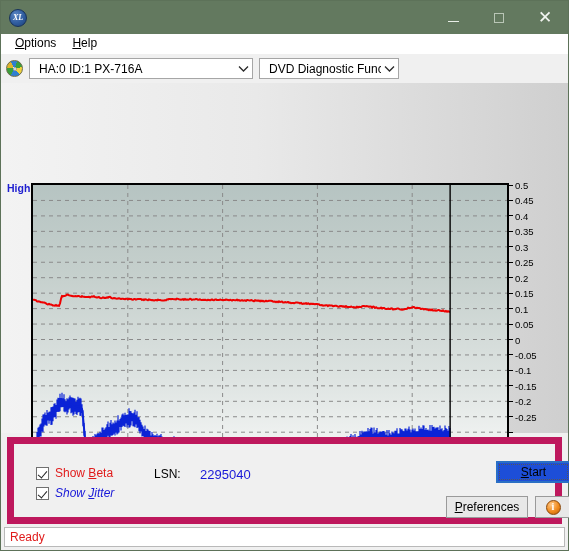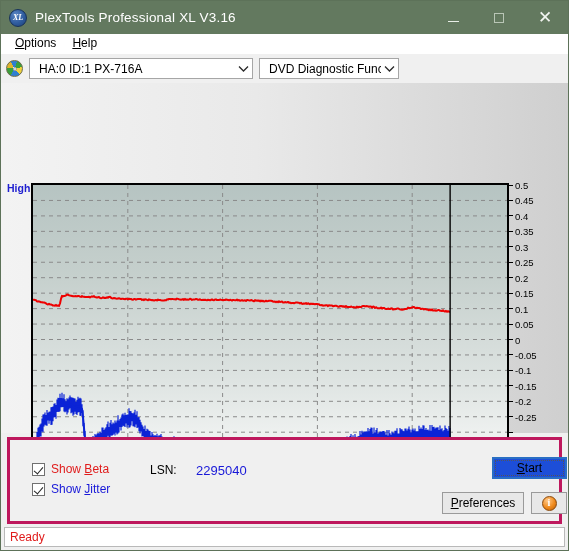"PlexTools Professional XL V3.16" div.title-text { html: <div>PlexTools Professional XL V3.16</div> -> none }
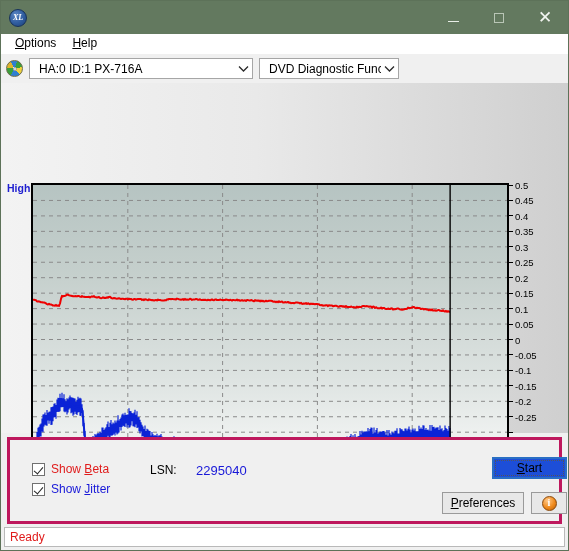"Show Beta" .panel { border: 3px solid #be185d -> 7px solid #be185d }
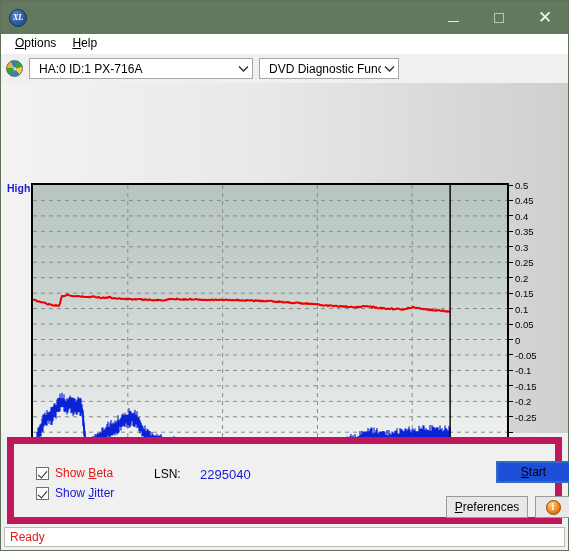"Show Jitter" div.chk-label { font-style: none -> italic }
